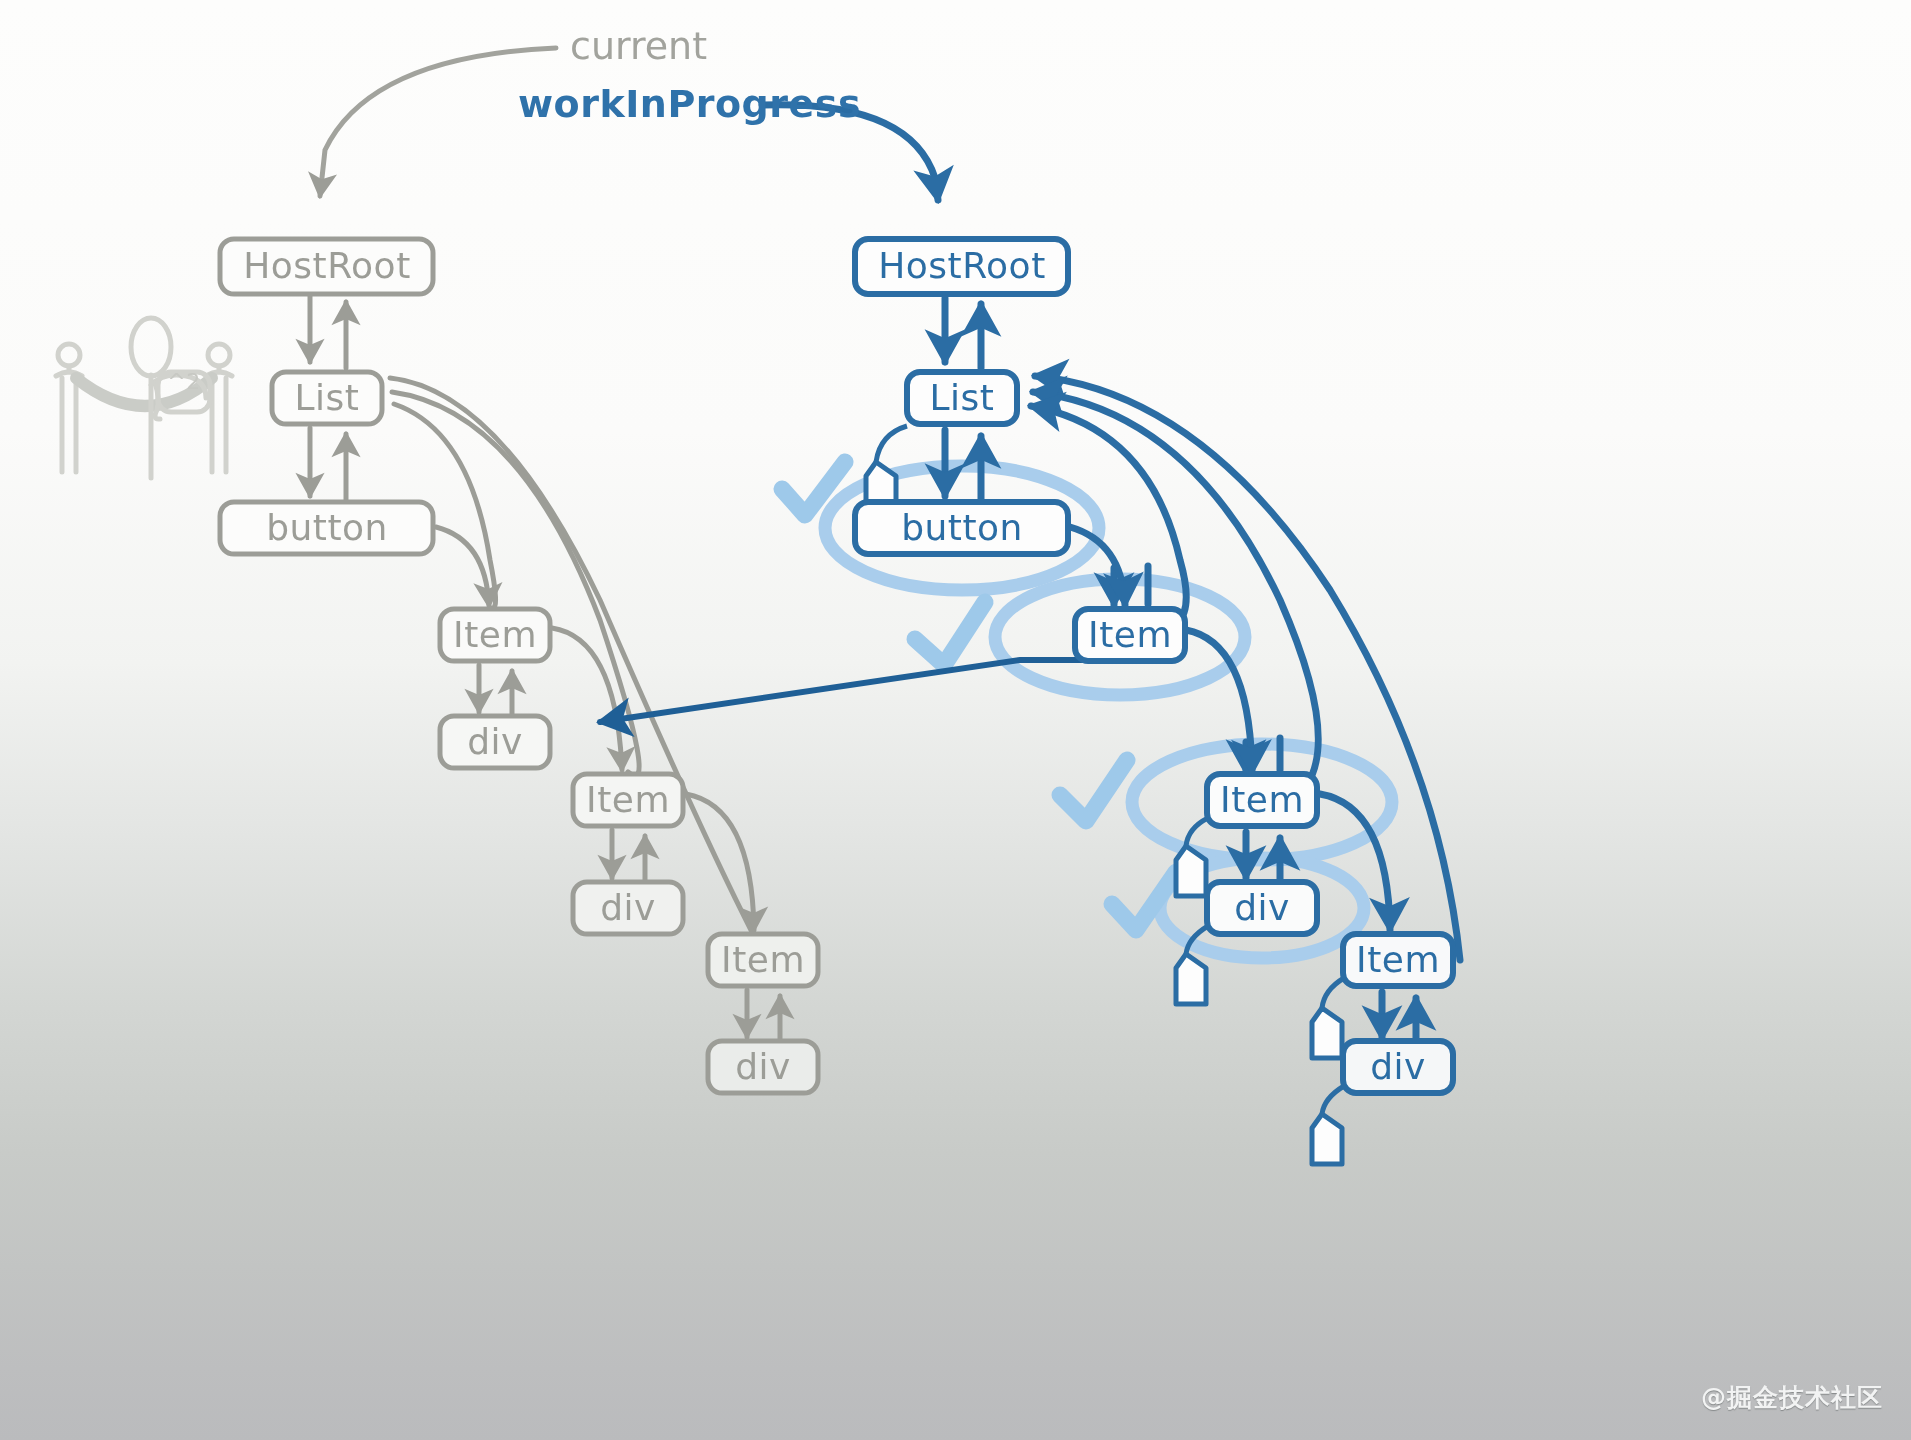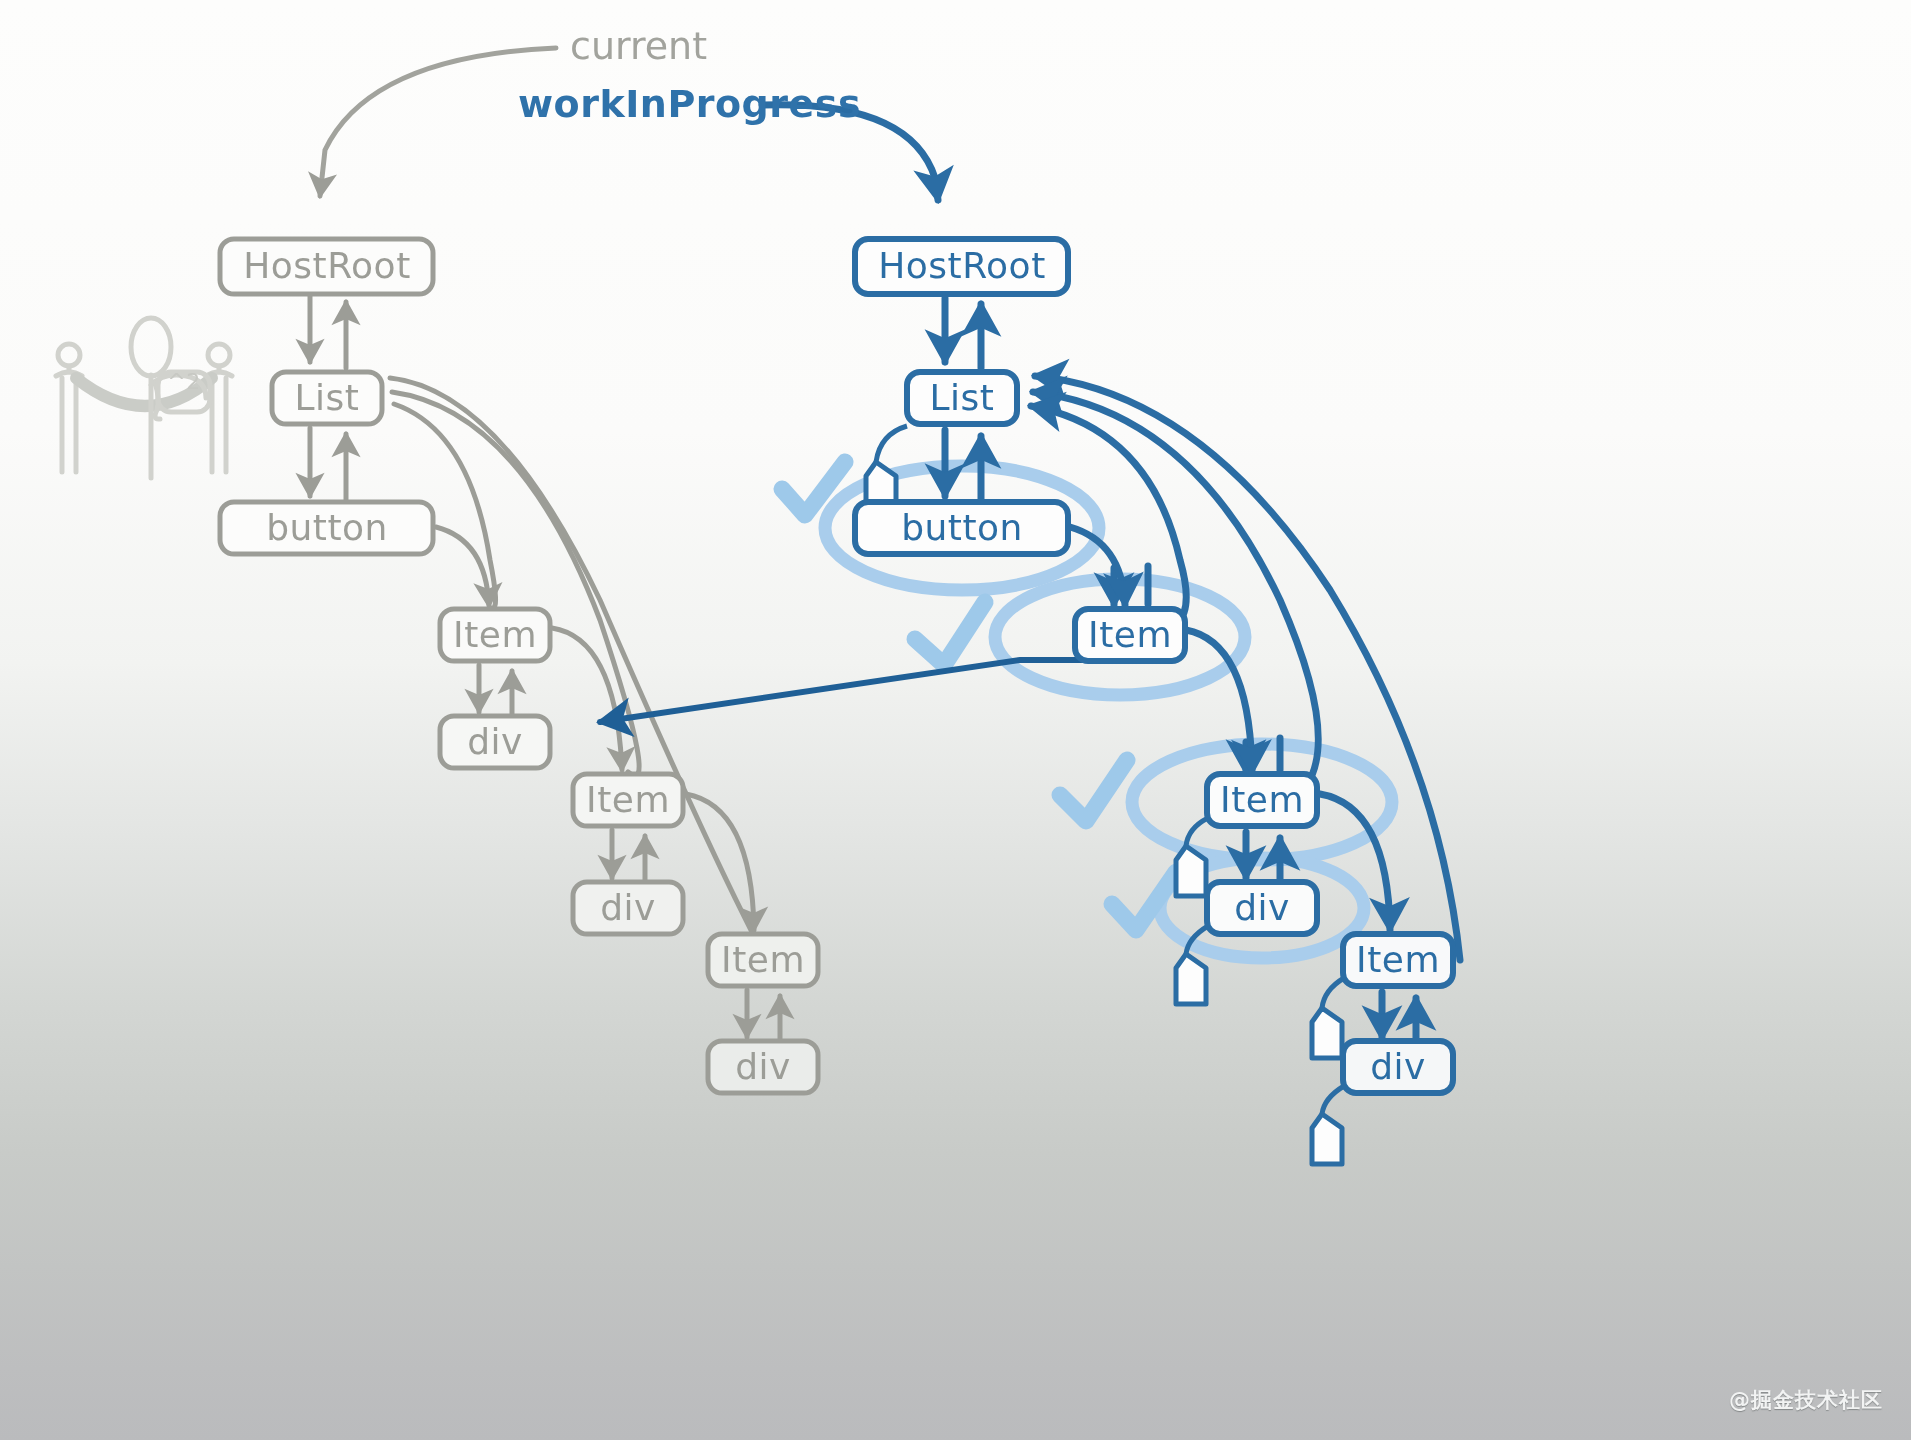"@掘金技术社区" .watermark { font-size: 21px -> 25px }
